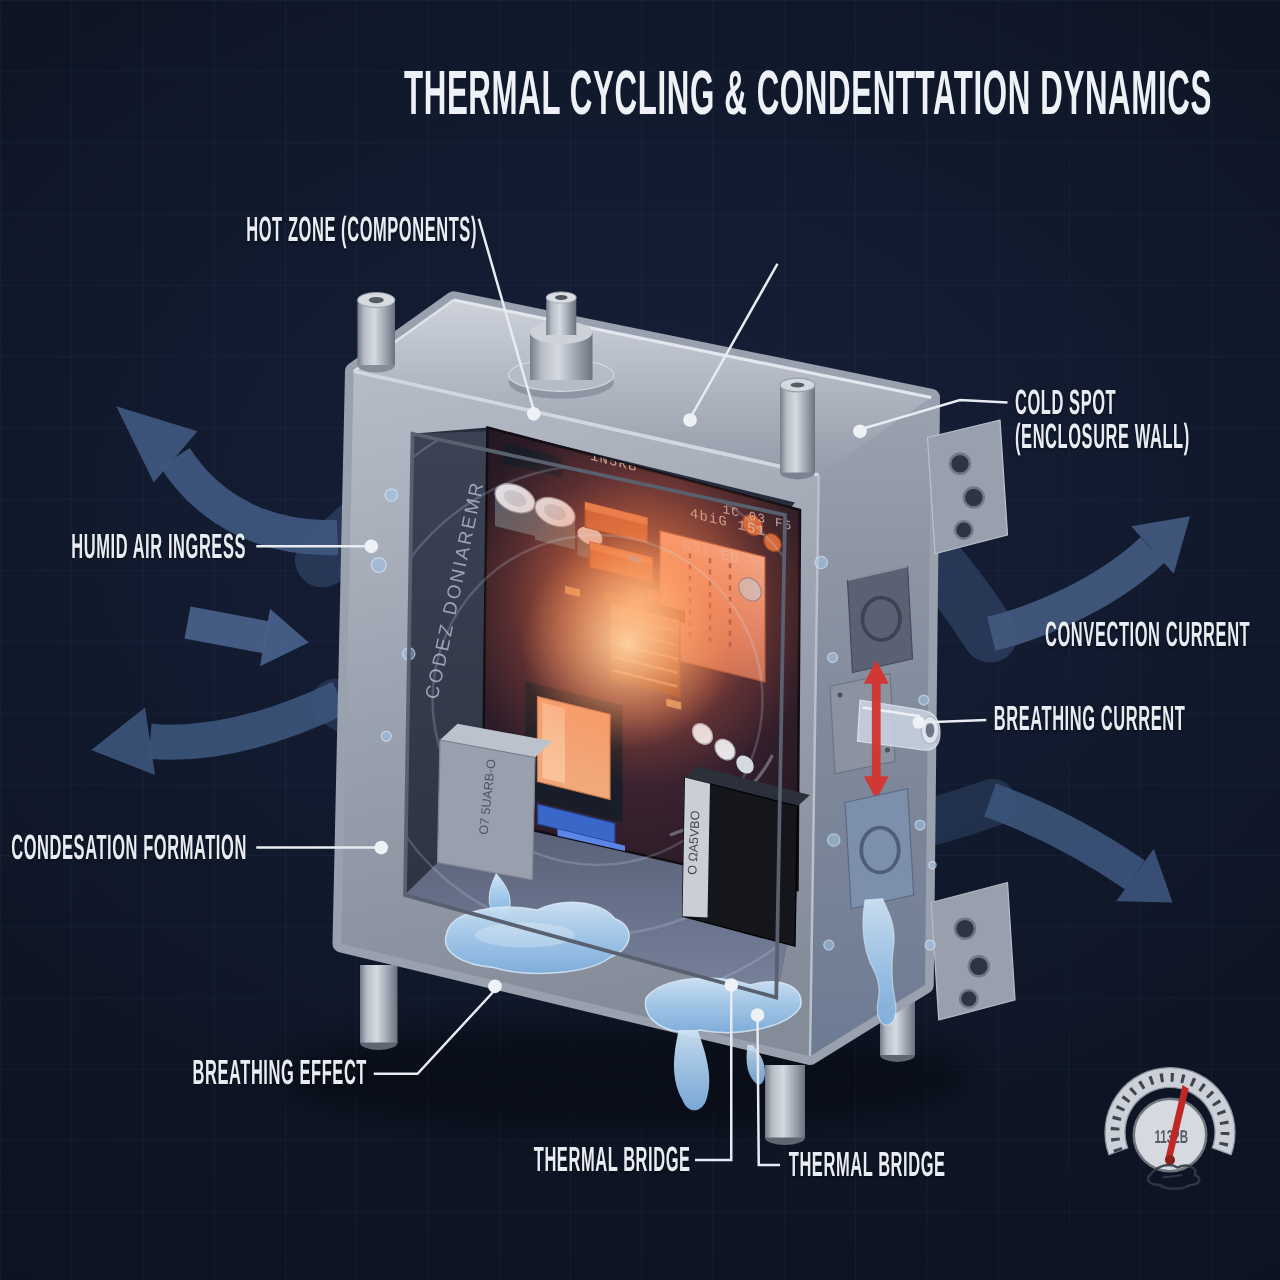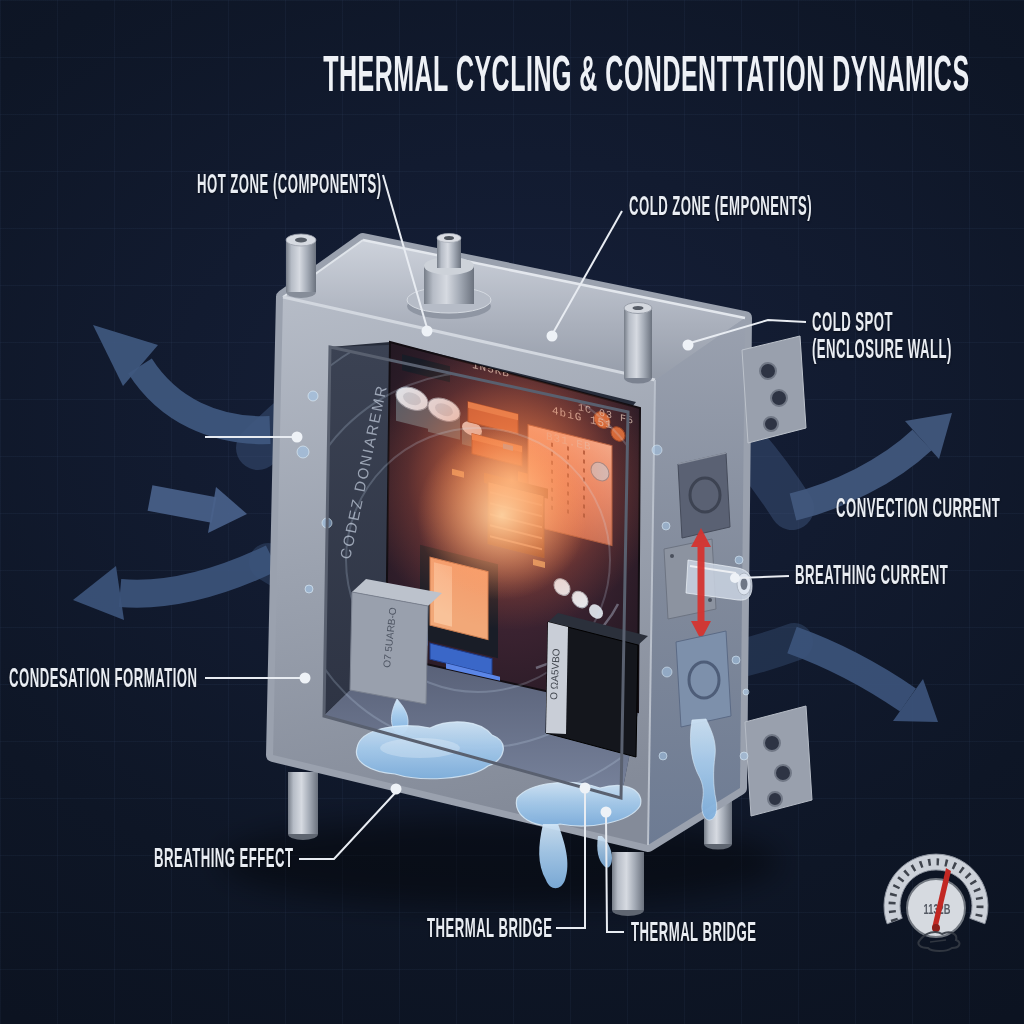"COLD ZONE (EMPONENTS)" div.lbl { html: <div><span>COLD ZONE (EMPONENTS)</span></div> -> none }
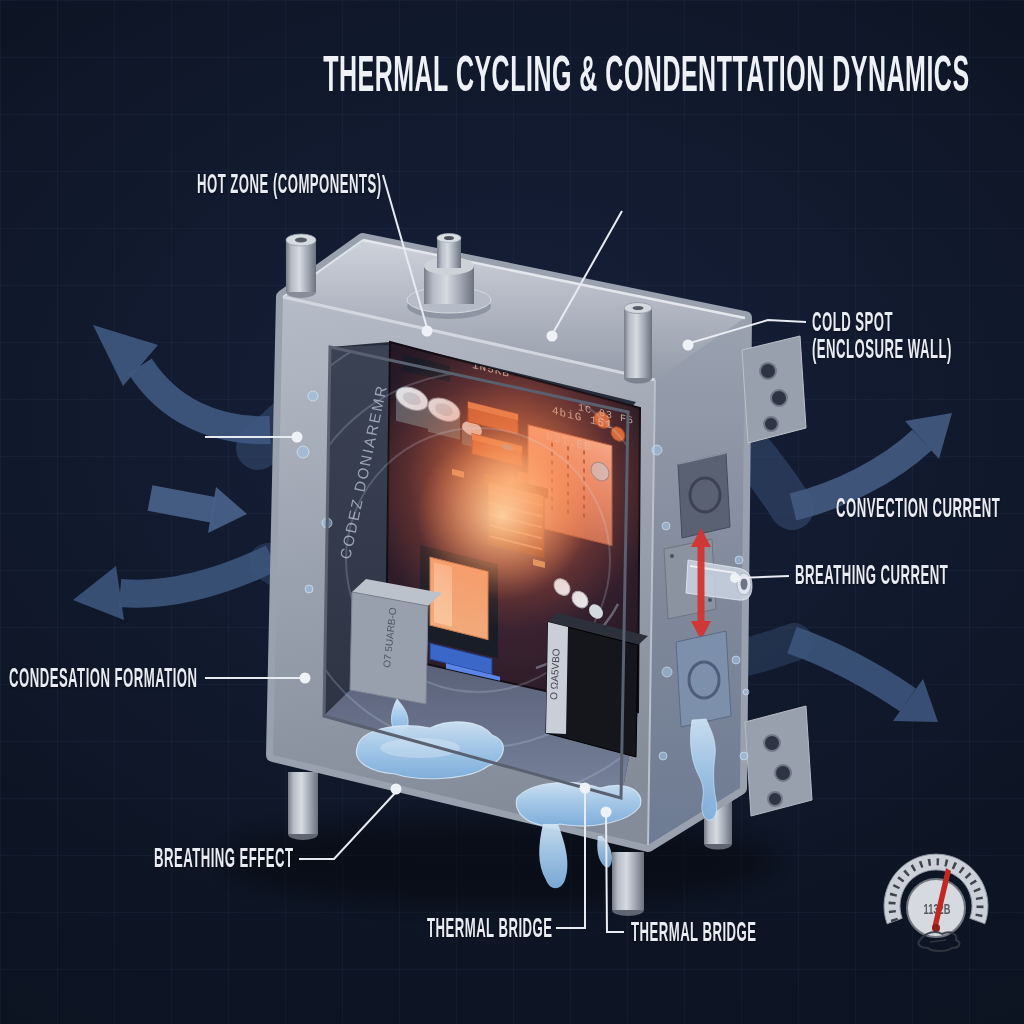"HUMID AIR INGRESS" div.lbl { html: none -> <div><span>HUMID AIR INGRESS</span></div> }
